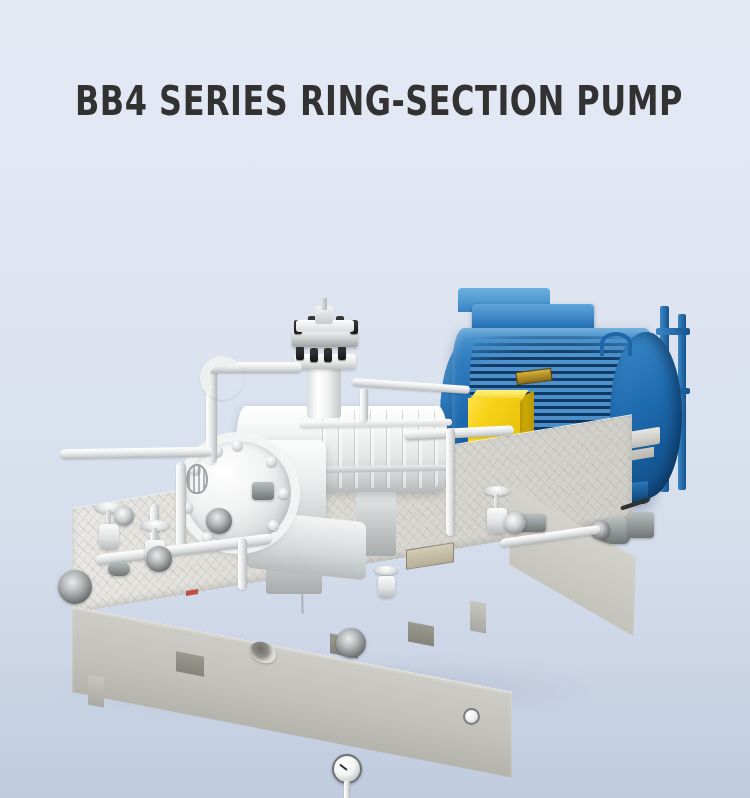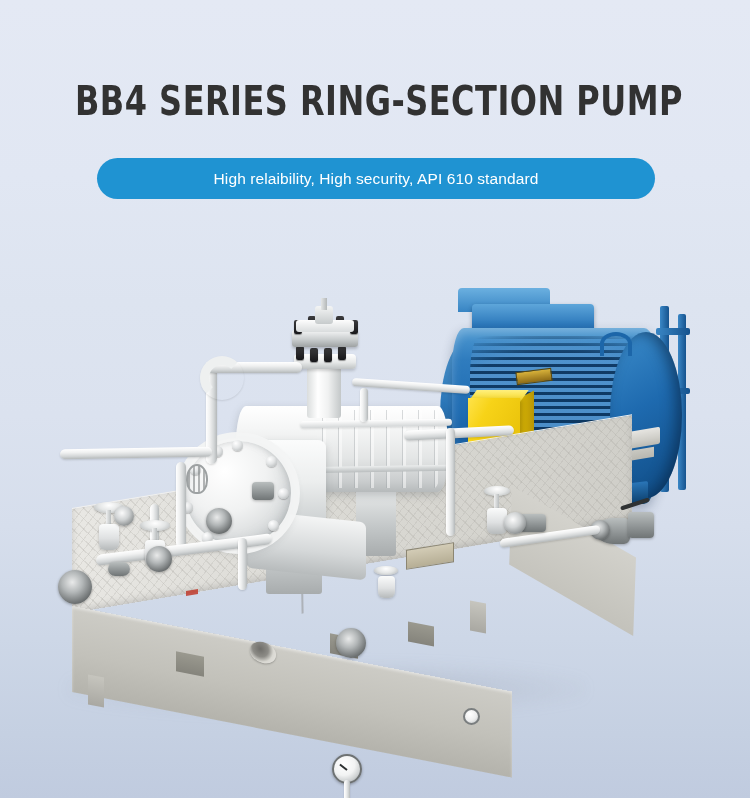"High relaibility, High security, API" div.pill { html: <div> <span>High relaibility, High security, API 610 standard</span> </div> -> none }
